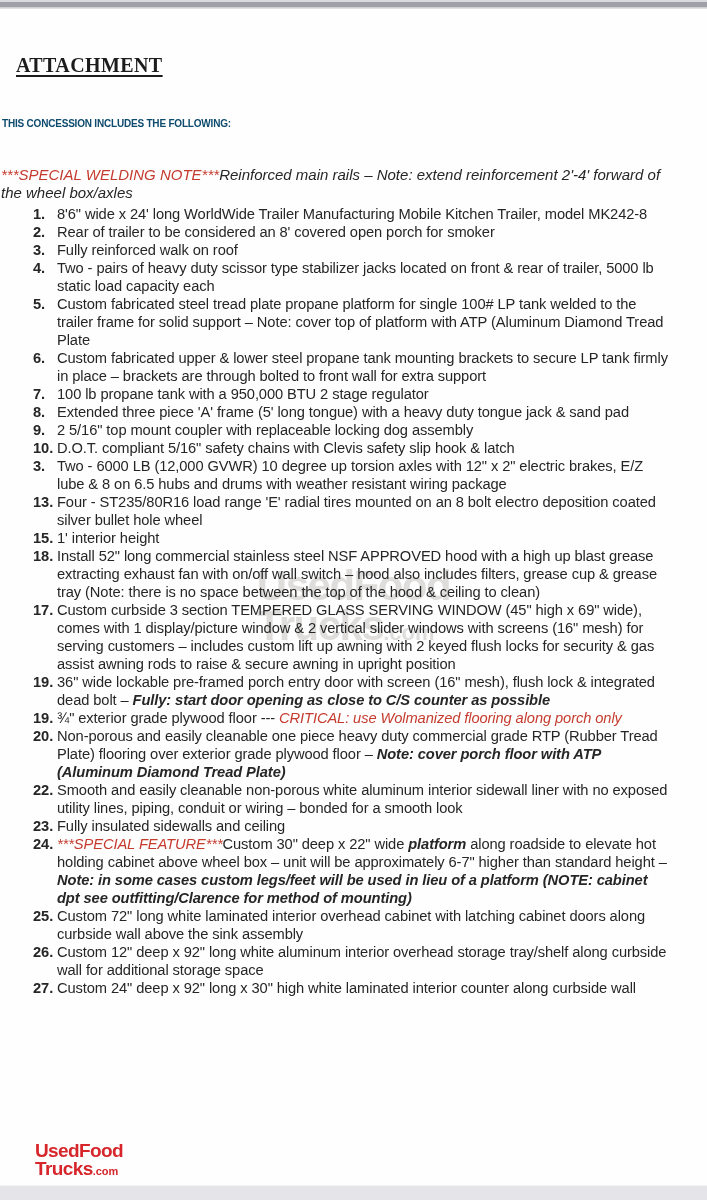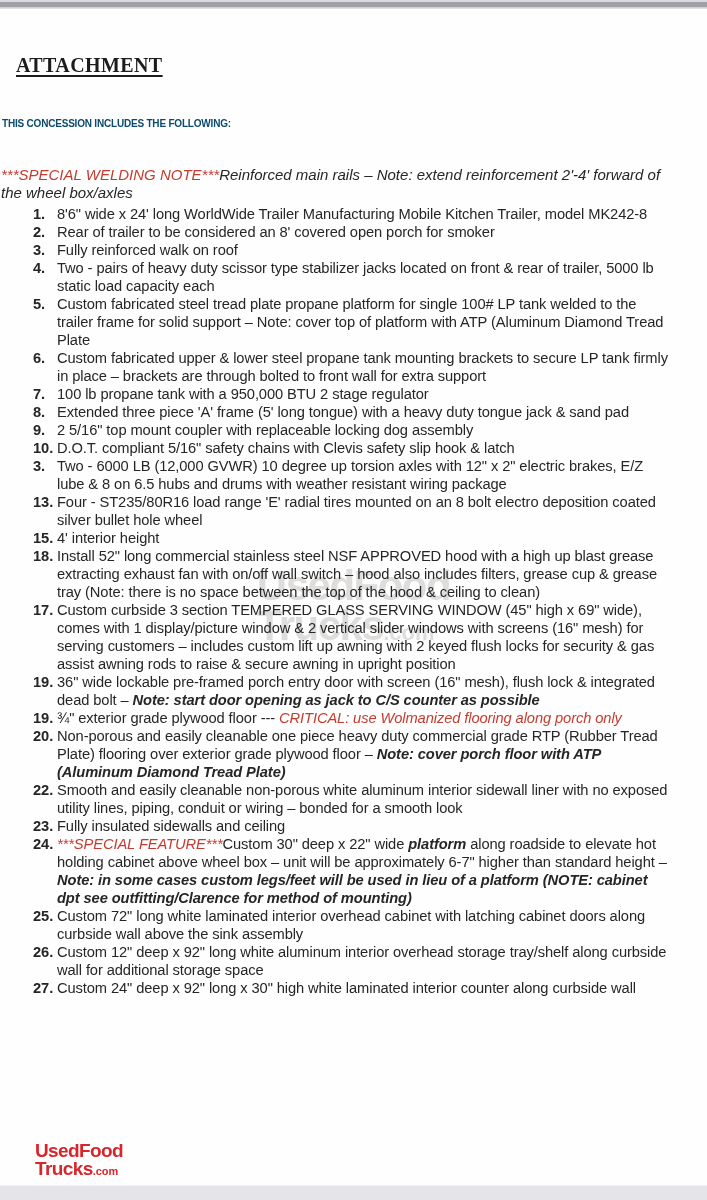"4' interior height" span { text: 4' -> 1' }
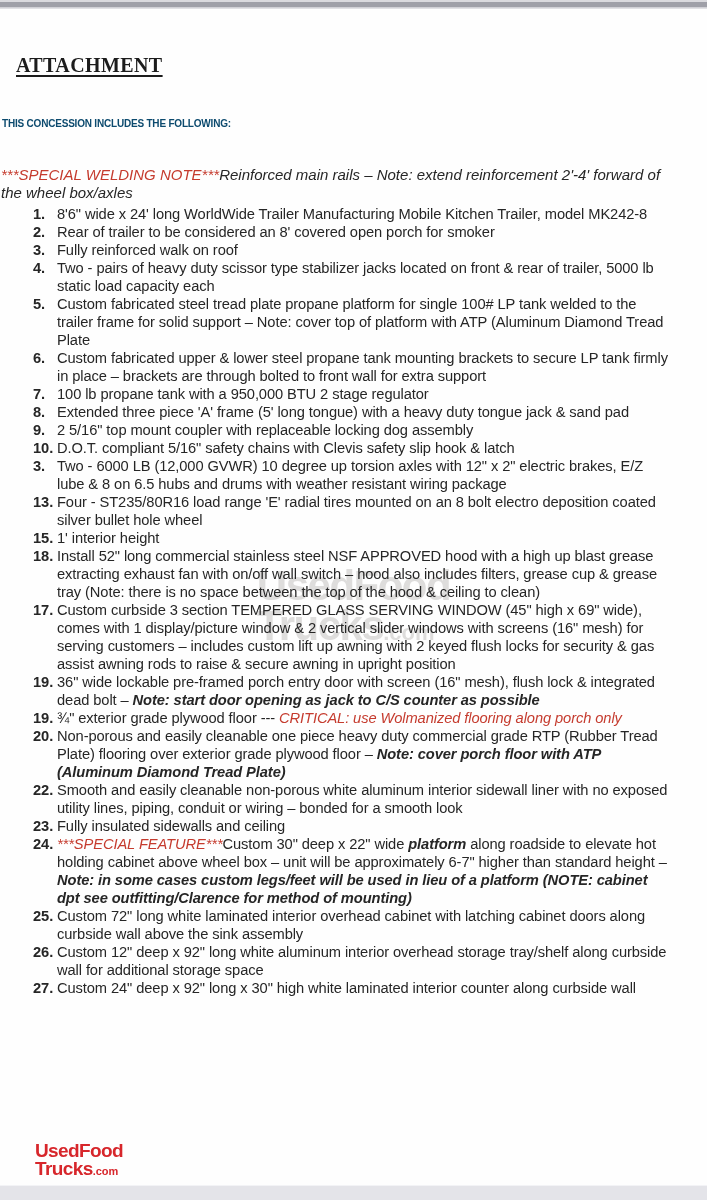"Note: start door opening as" span.run-bi { text: Note: start door opening as jack -> Fully: start door opening as close }
